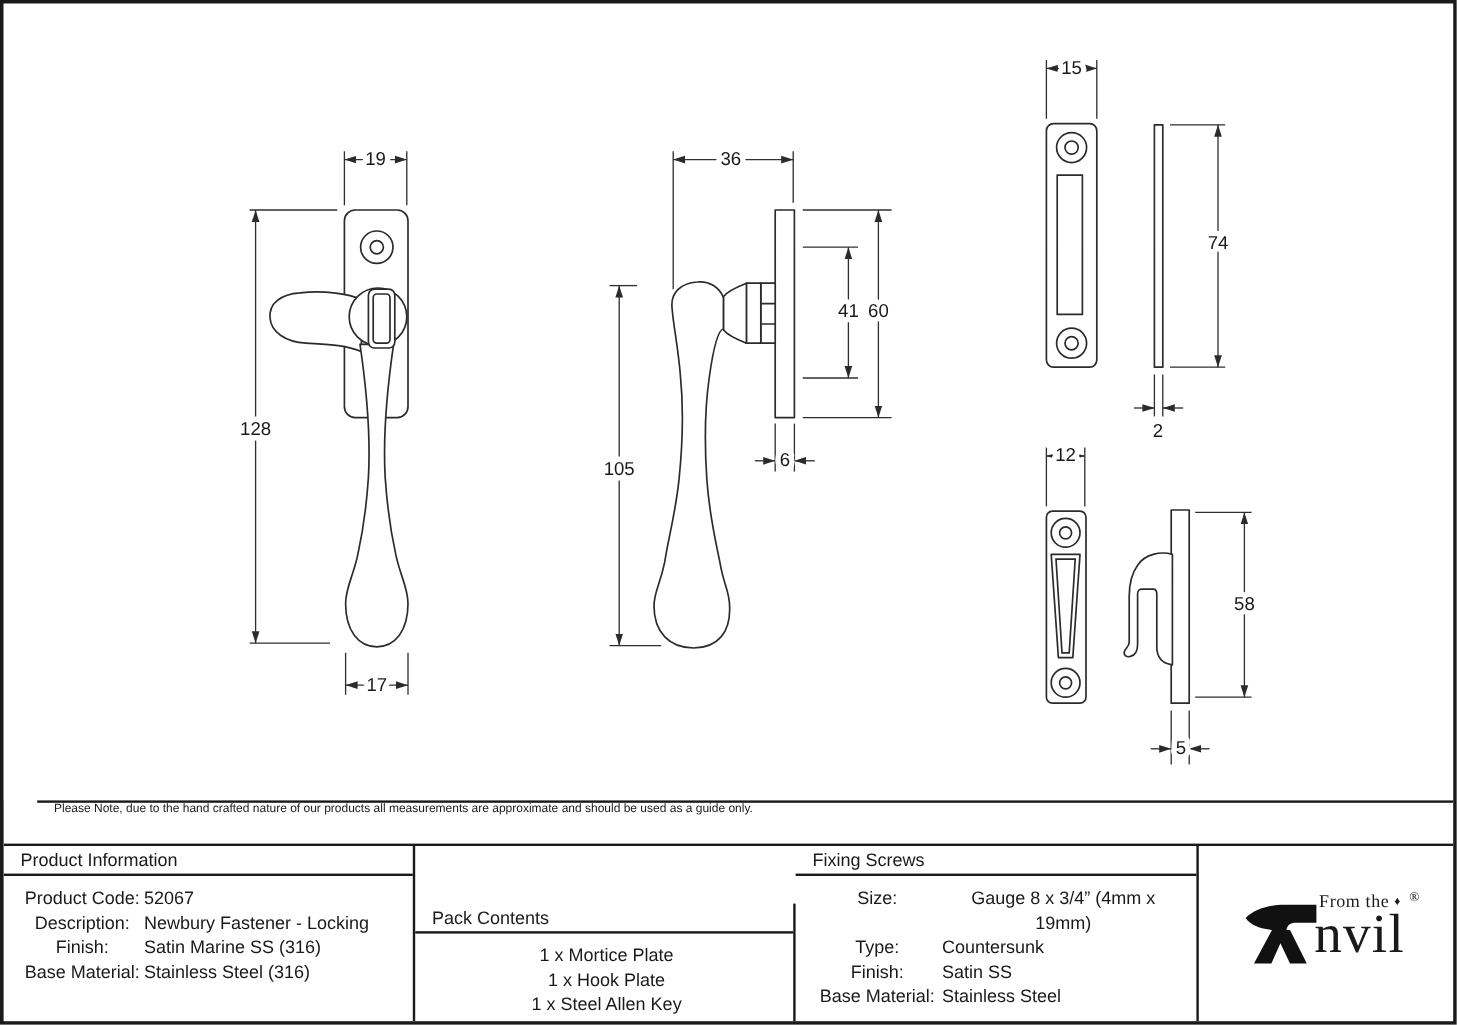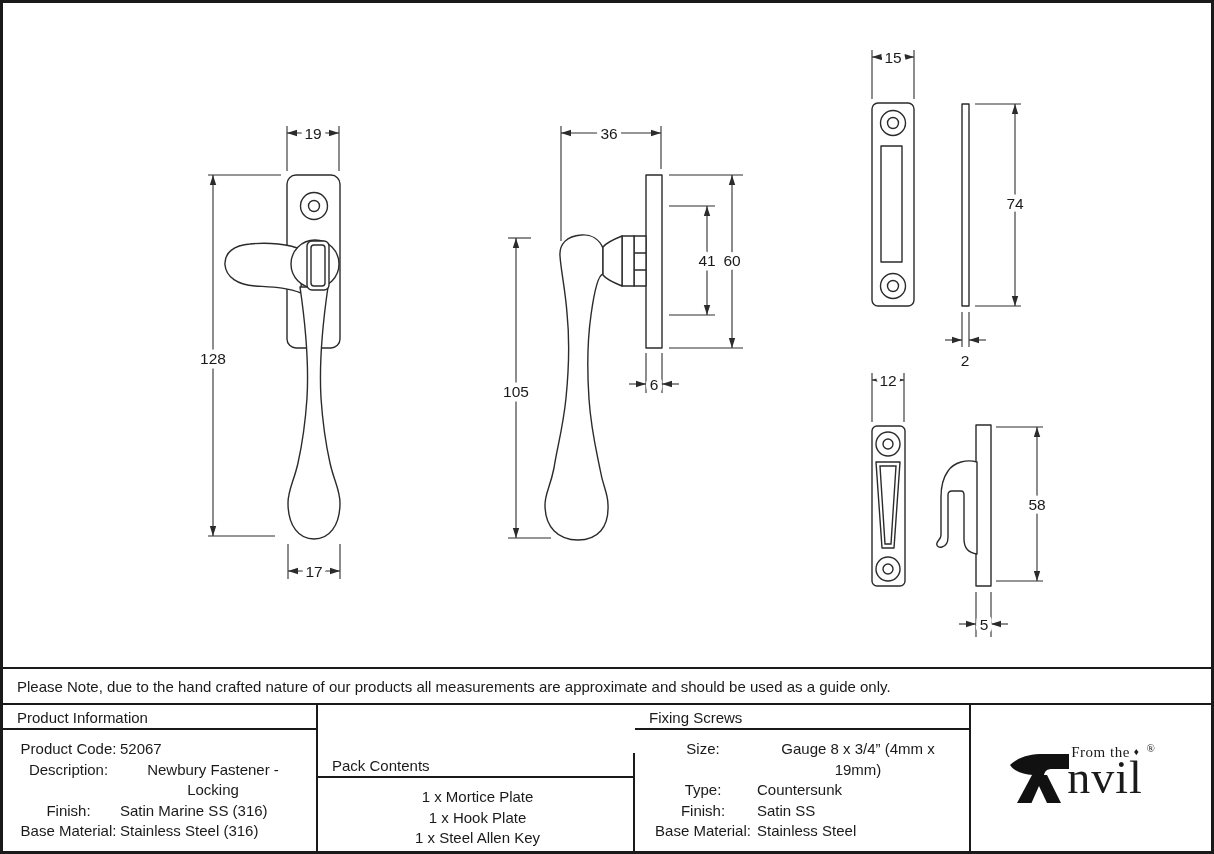"Please Note, due to the" .note-row { align-items: center -> flex-start; font-size: 15px -> 10px; margin-left: none -> 28px }
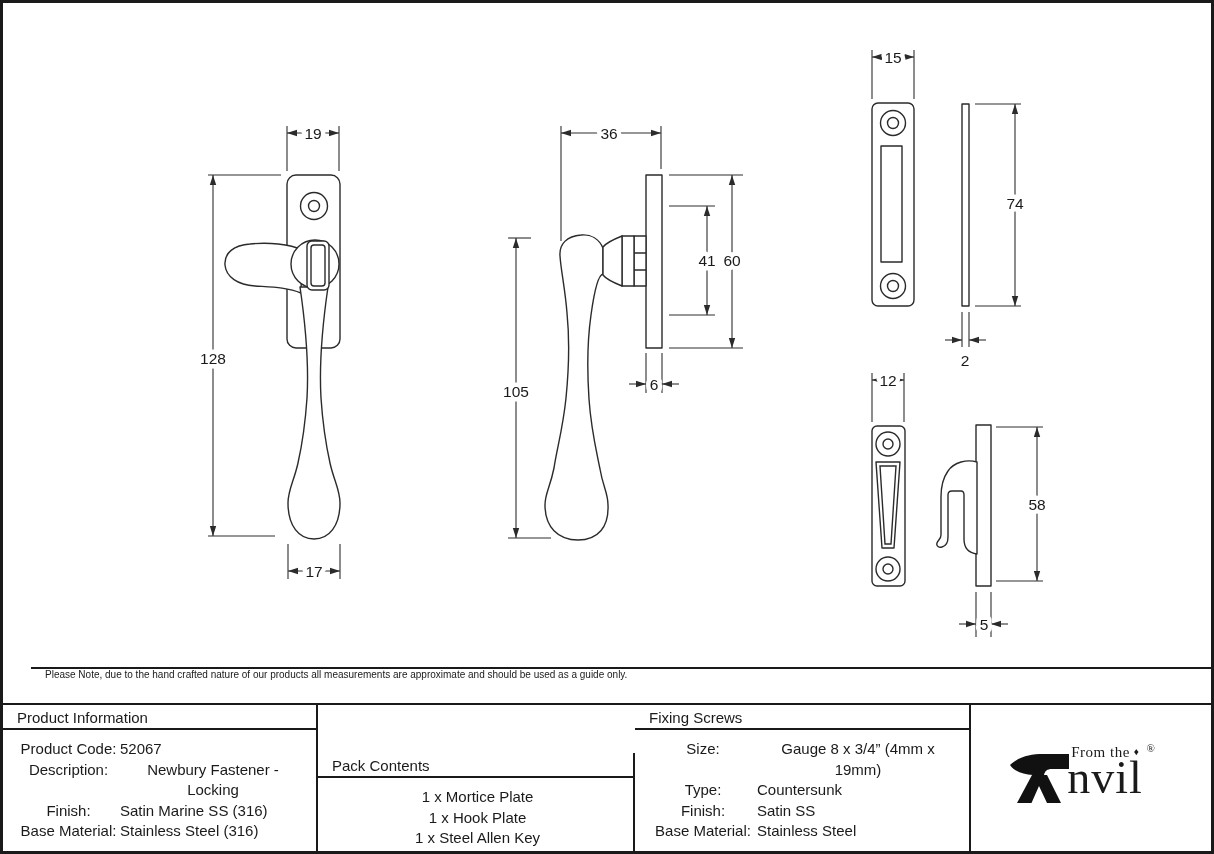"Product Information" .col1 { width: 315px -> 343px }
